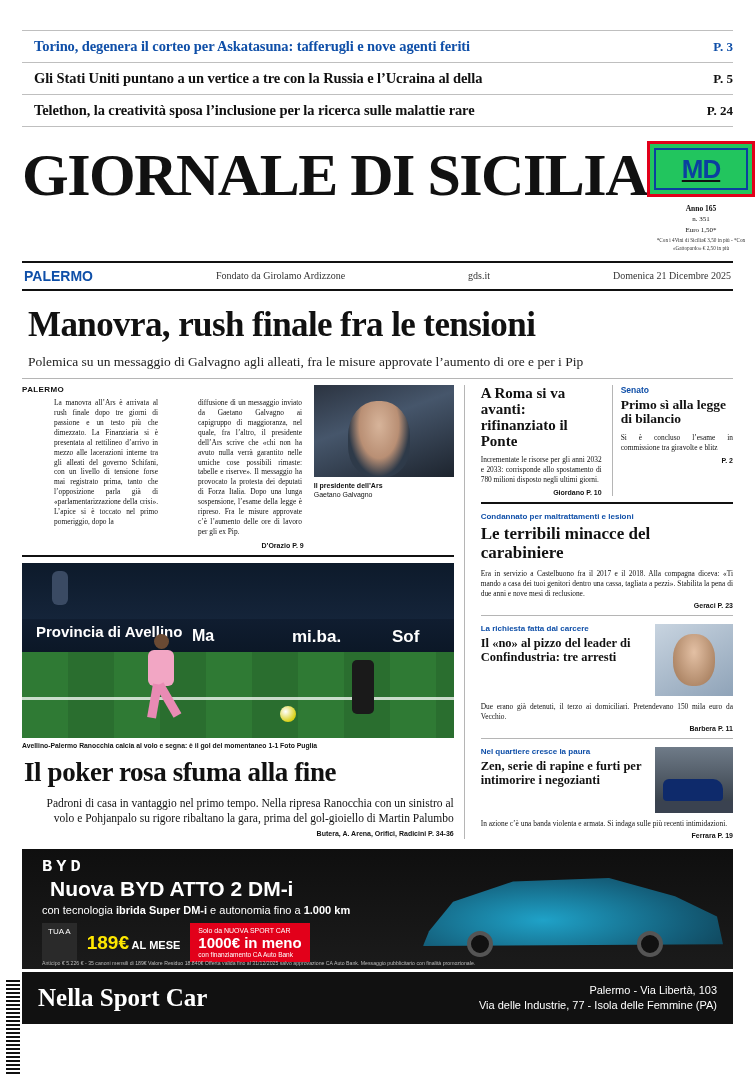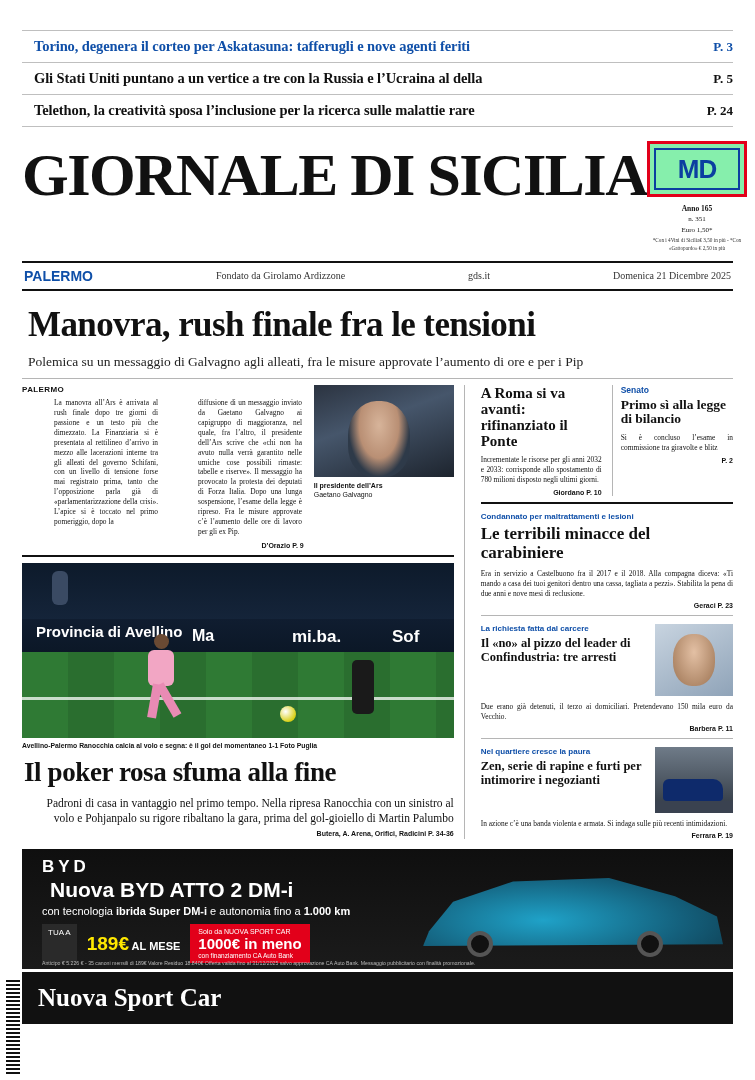"MD" .md-logo { background: #86efac -> #22c55e; text-decoration: none -> underline; width: 100px -> 108px }
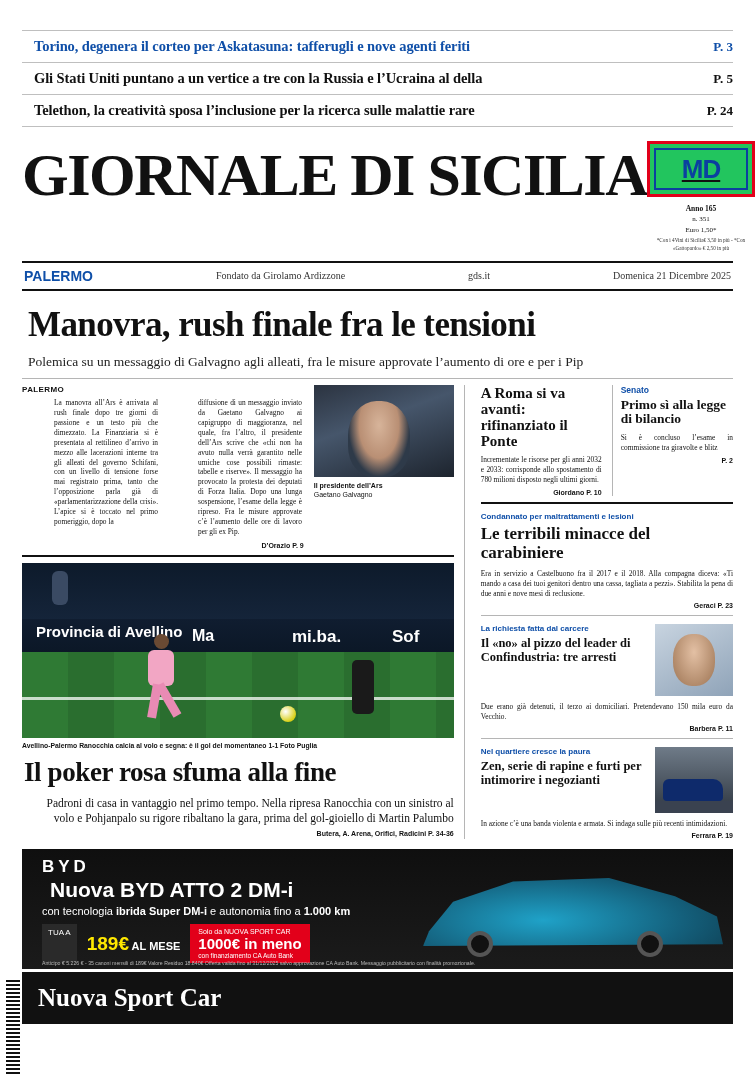"BYD" .ad .byd { font-family: Liberation Sans, sans-serif -> Liberation Mono, monospace }
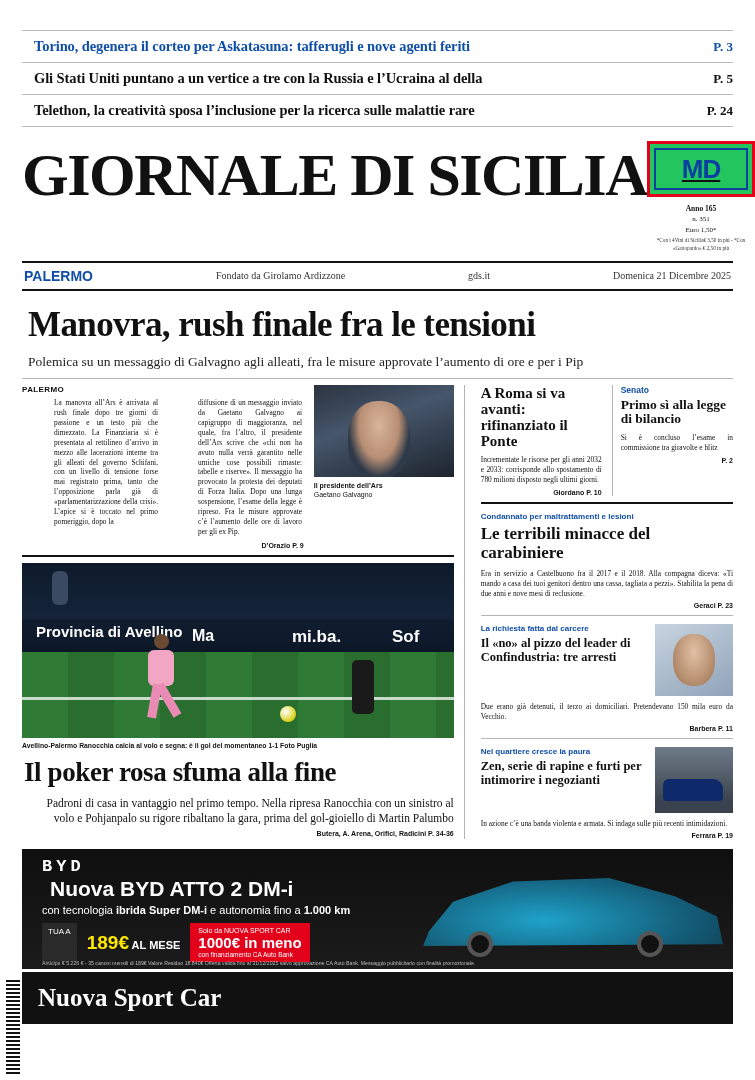"Nuova Sport Car" div.nsc { text: Nuova -> Nella }
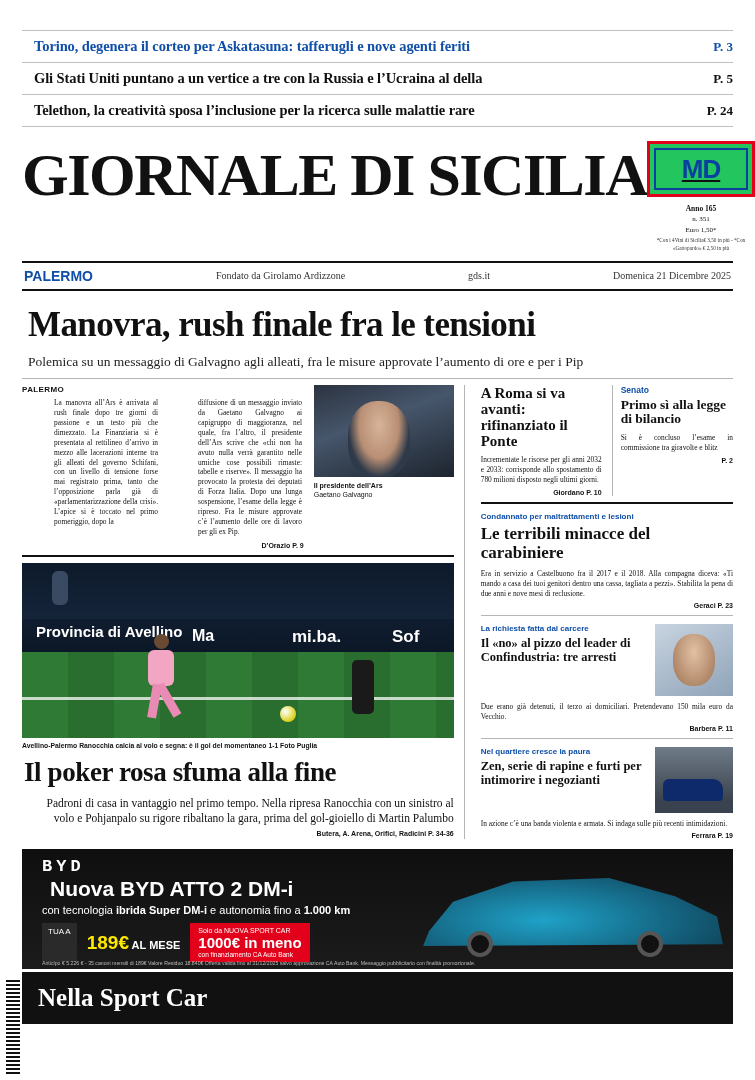"Palermo - Via Libertà, 103" div.addr { html: none -> <div> <div>Palermo - Via Libertà, 103</div> <div>Via delle Industrie, 77 - Isola delle Femmine (PA)</div> </div> }
